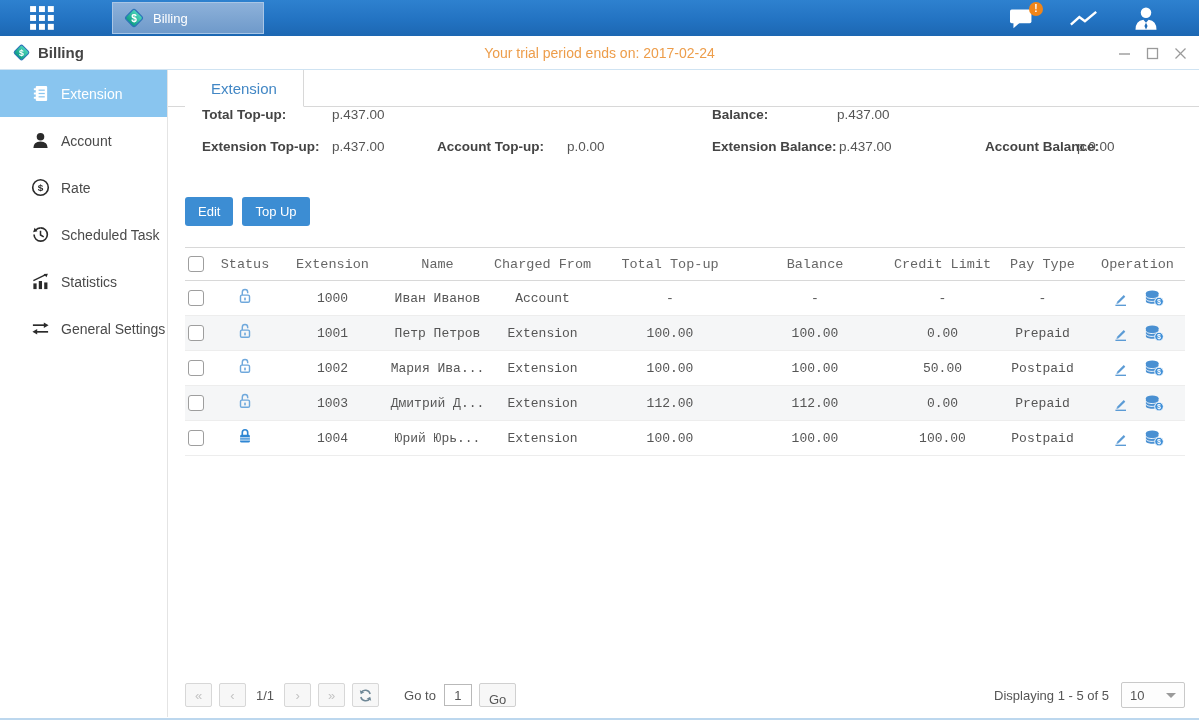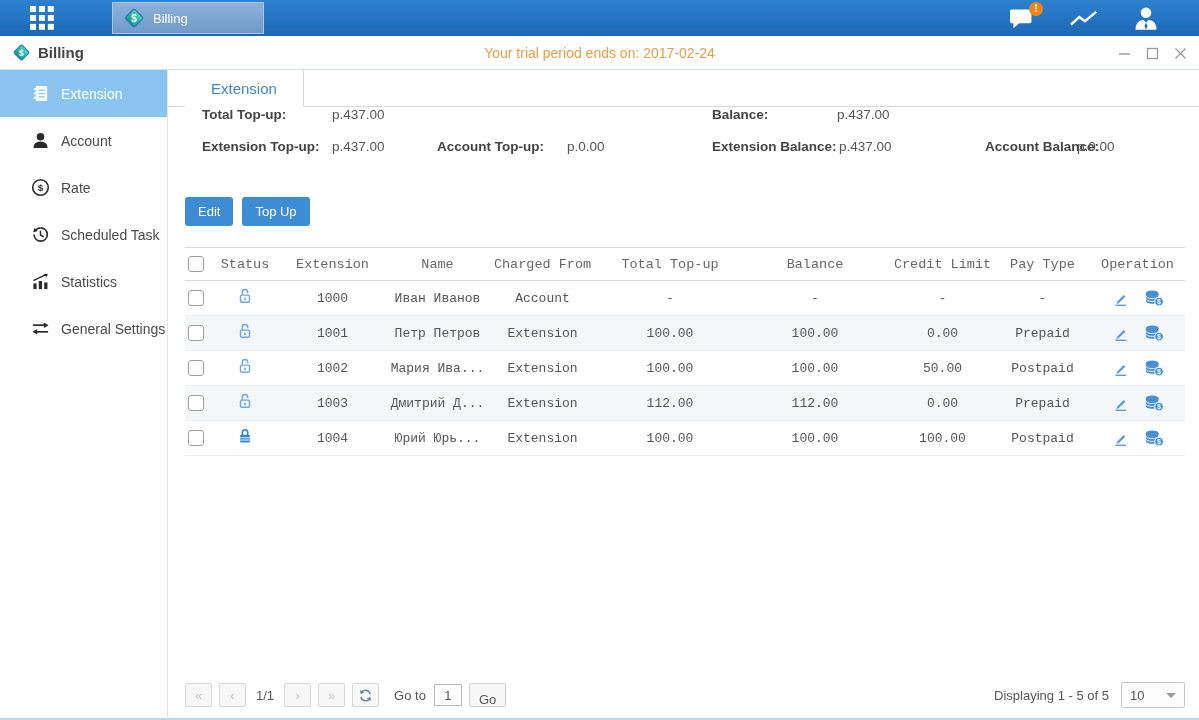"Go to" .goto-lbl { margin: 0 8px 0 8px -> 0 8px 0 18px }
